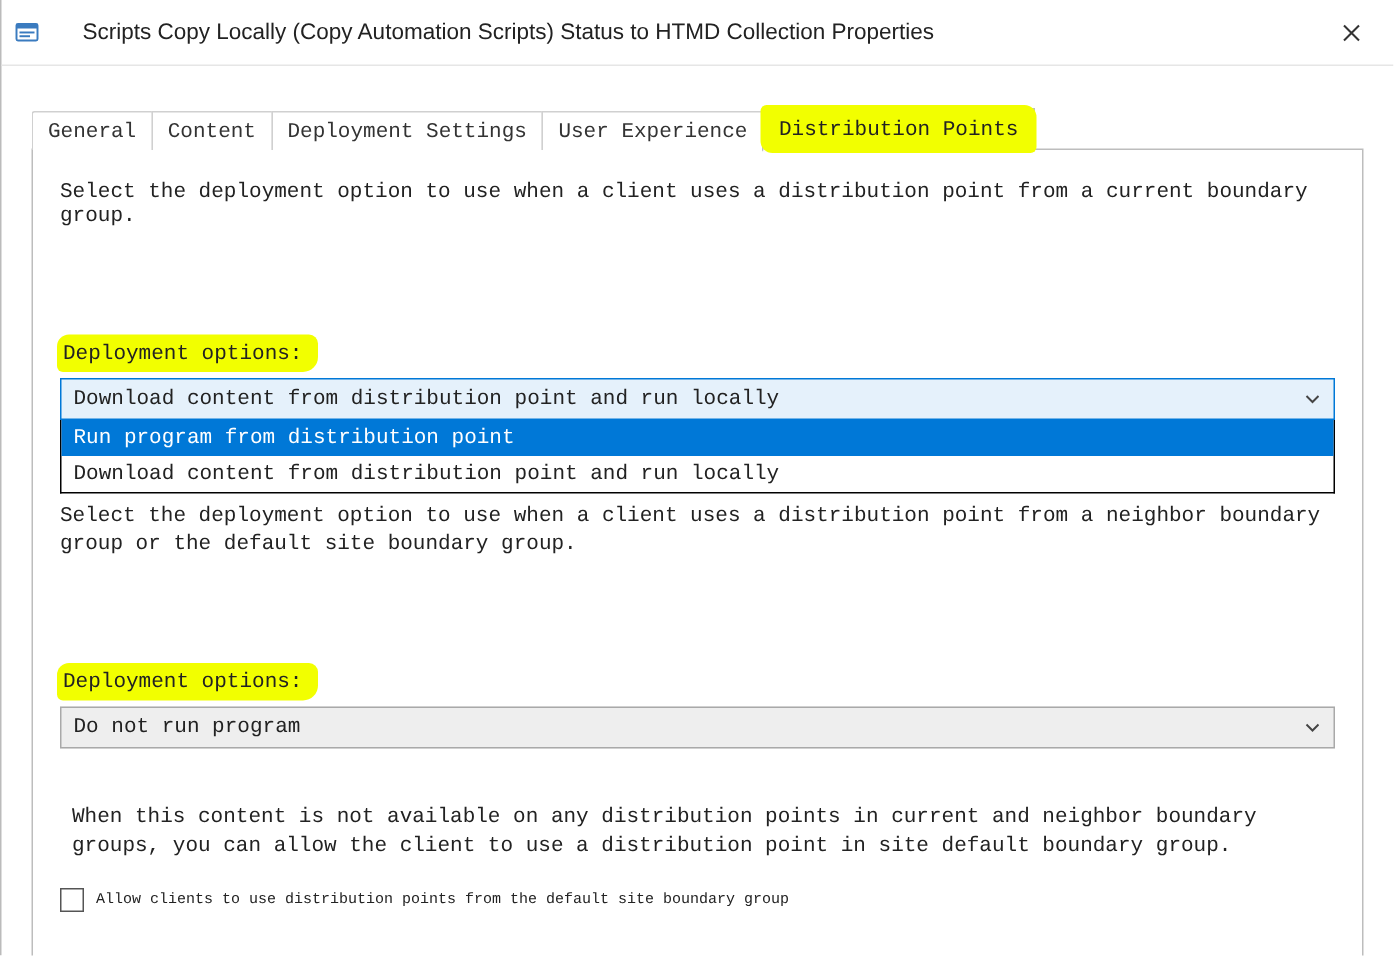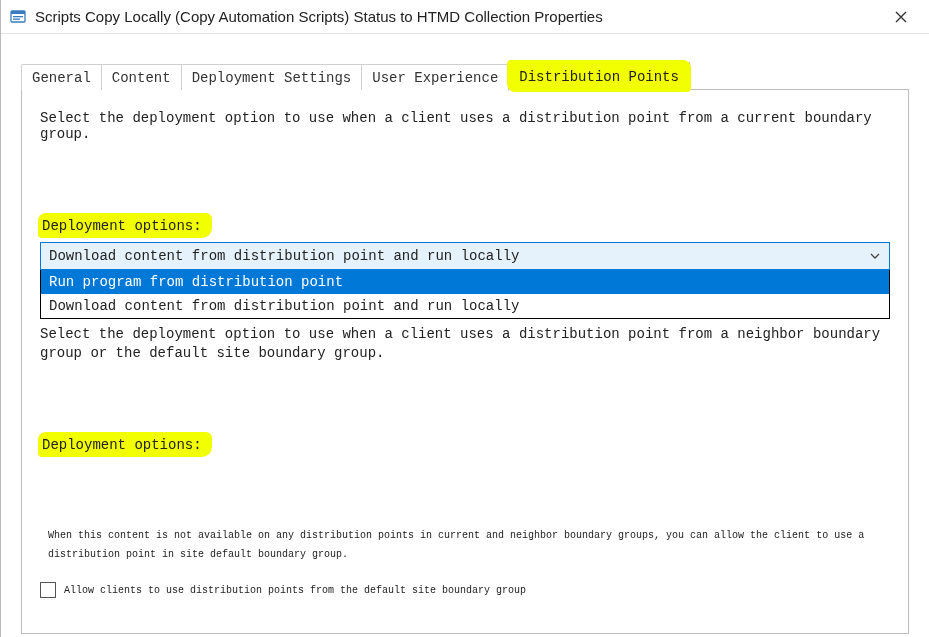"Scripts Copy Locally (Copy Automation" .titlebar { gap: none -> 20px; height: 34px -> 44px }
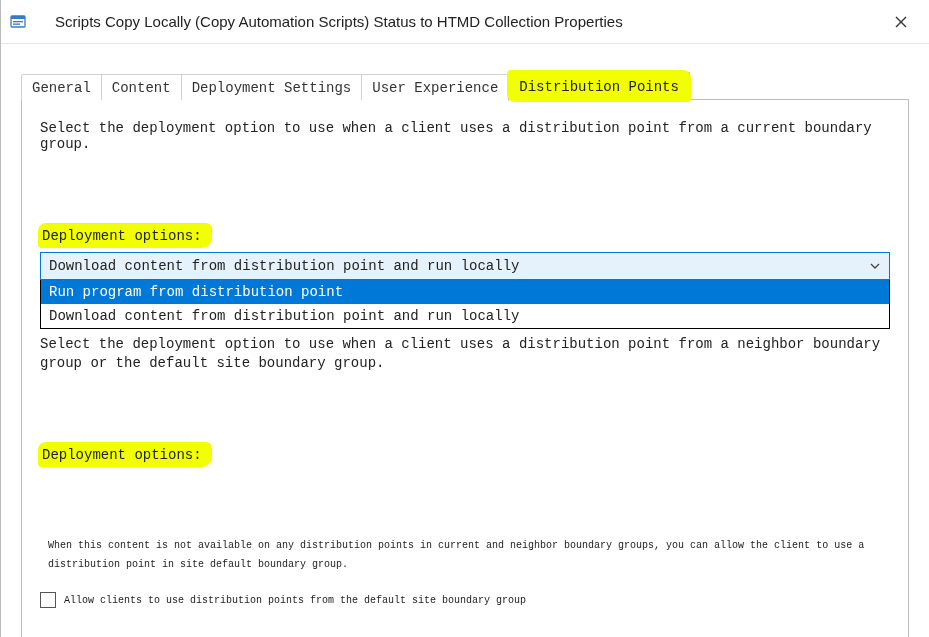"Do not run program" div.combobox { html: none -> <div> <span>Do not run program</span> <span> <svg> <path></path> </svg> </span> </div> }
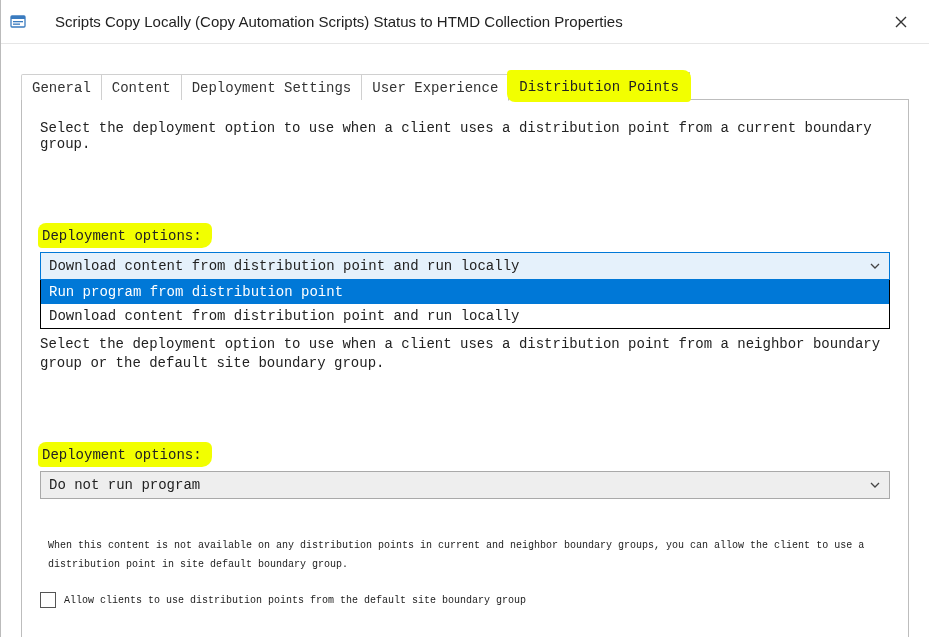"When this content is not" .lowtext { font-size: 10px -> 14px }
